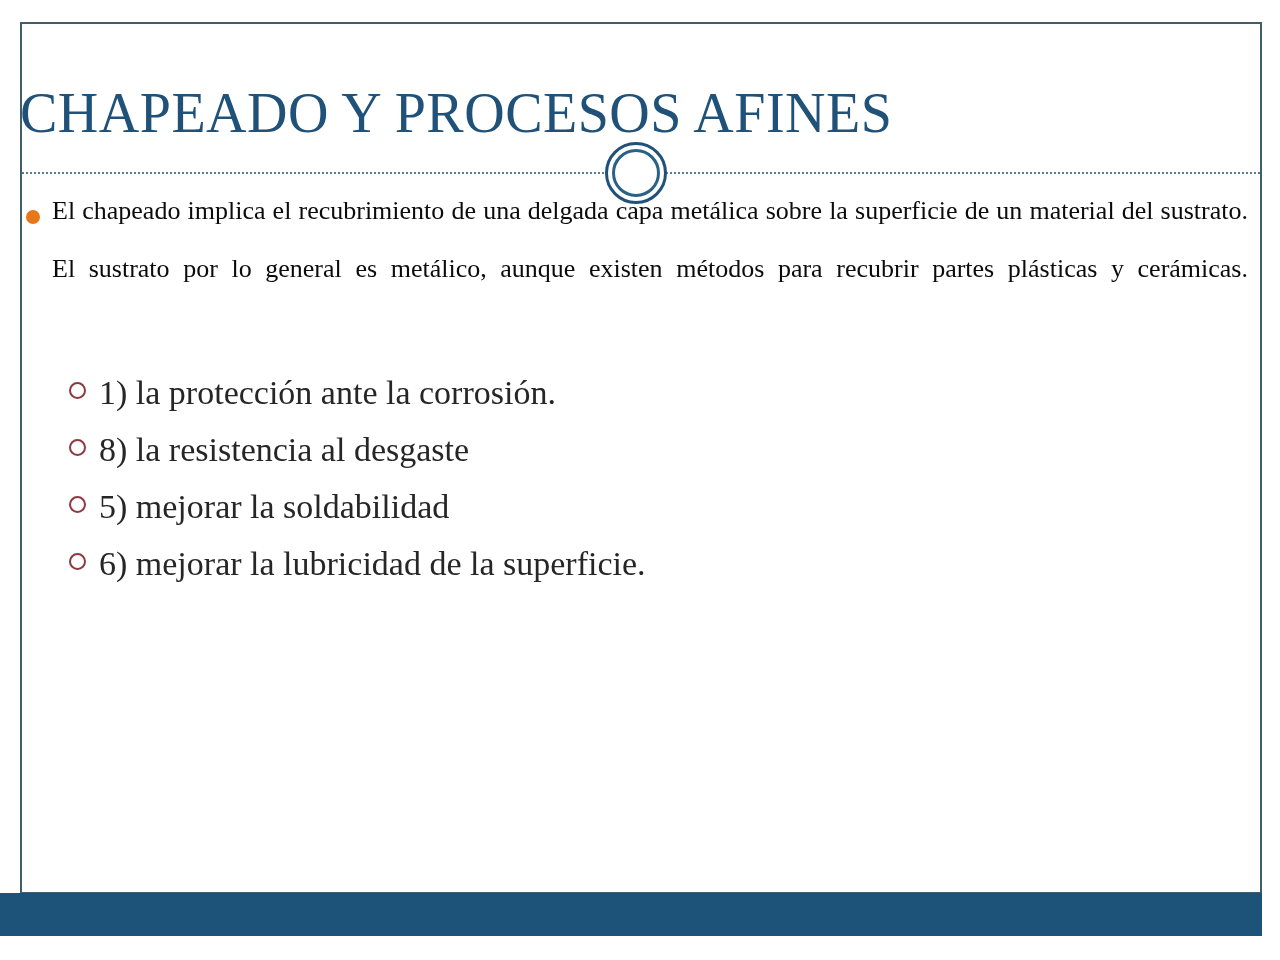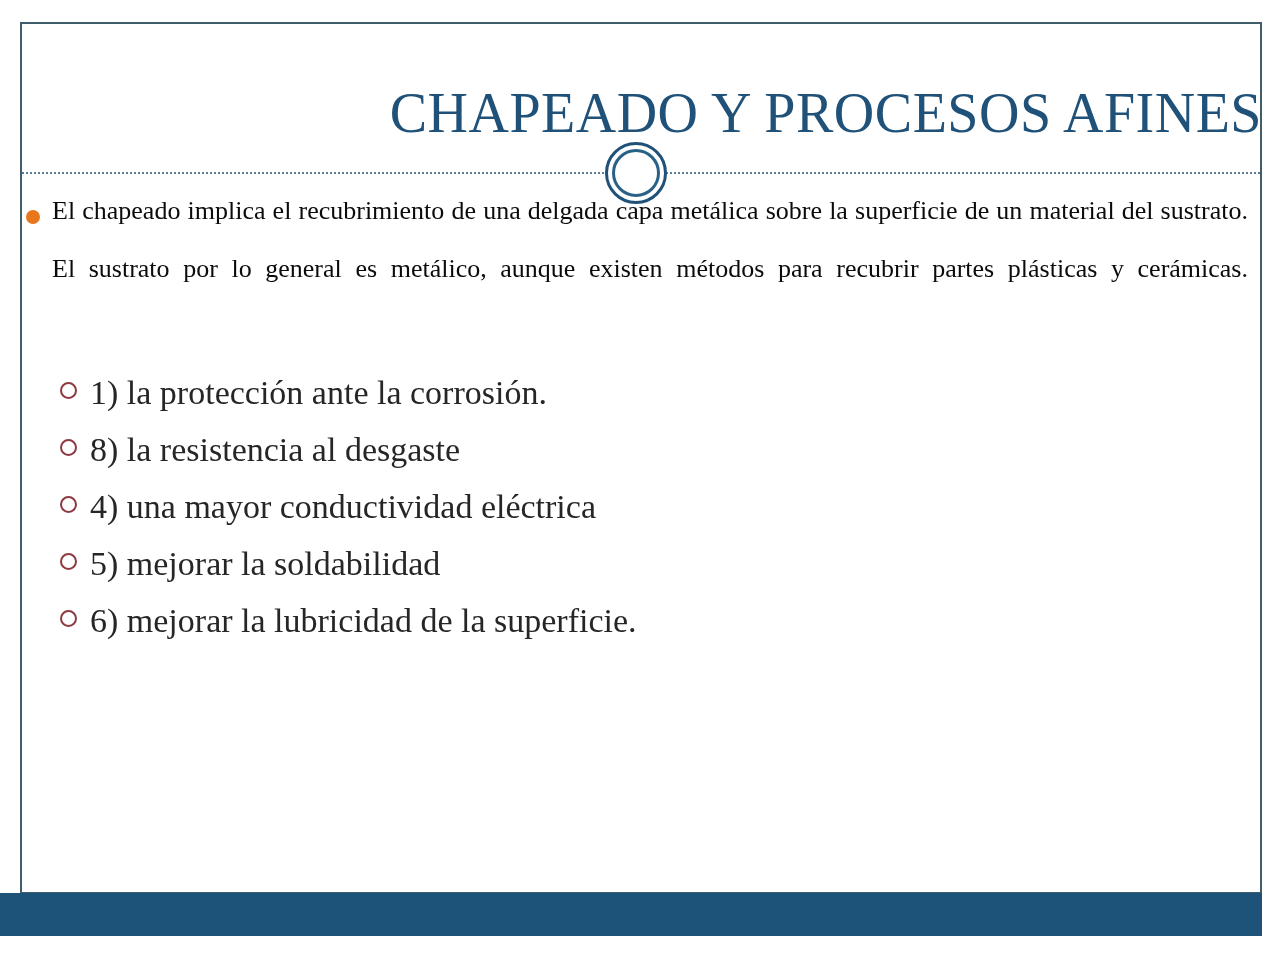"CHAPEADO Y PROCESOS AFINES" .slide-title { text-align: right -> left }
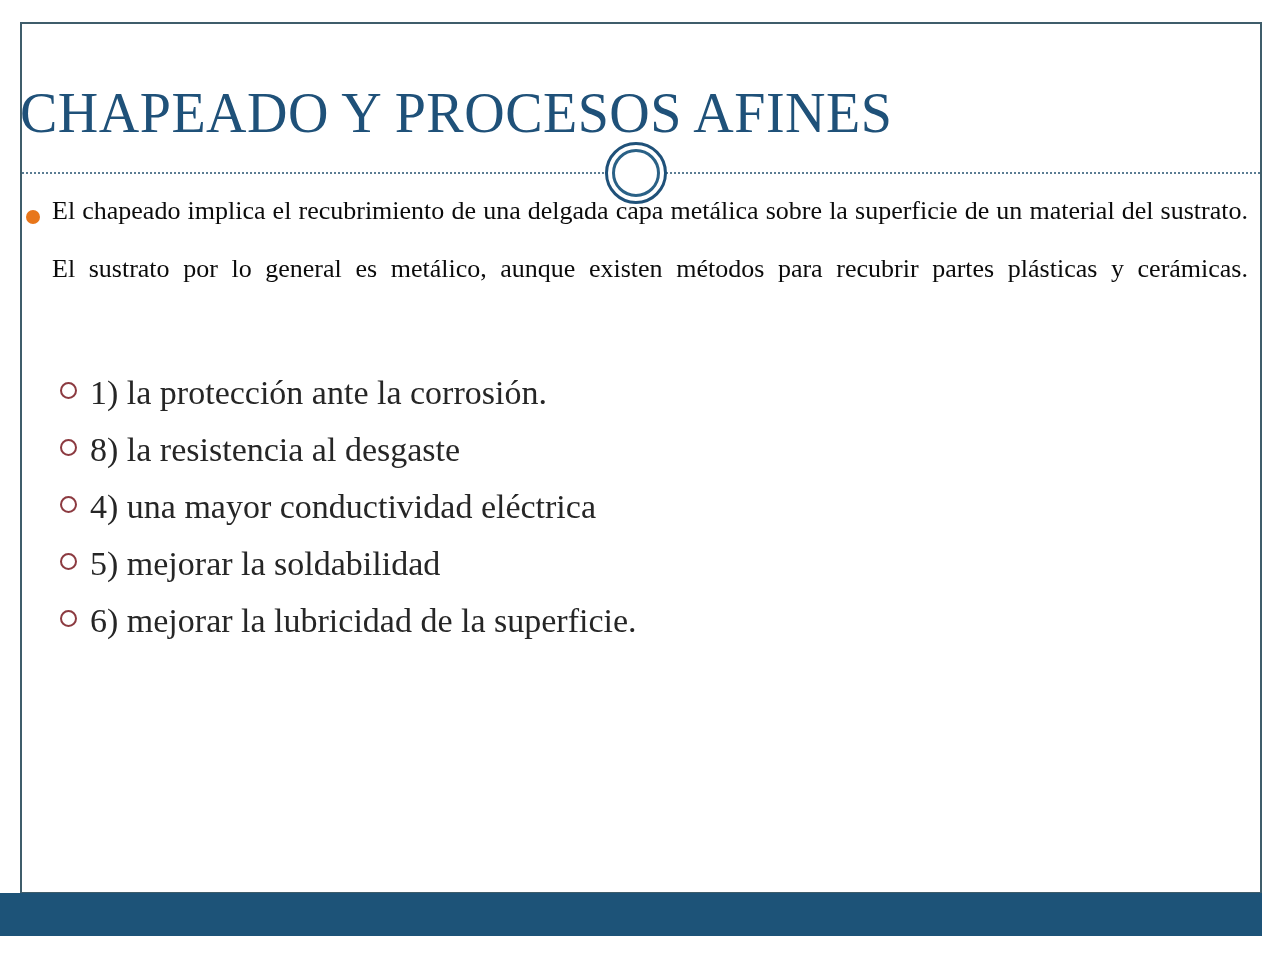"1) la protección ante la" .sublist { margin: 10px 0 0 0 -> 10px 0 0 9px }
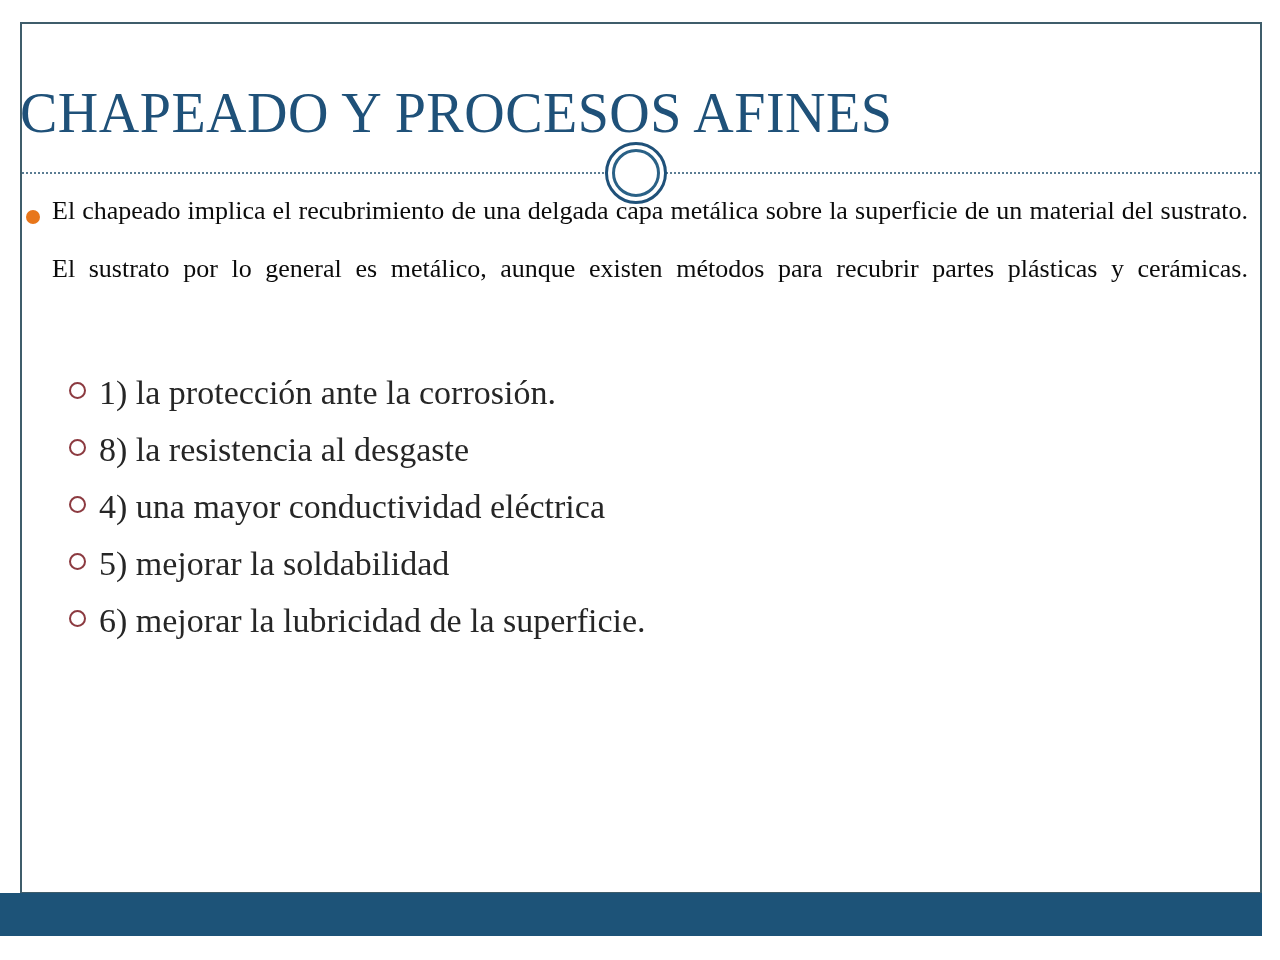"4) una mayor conductividad eléctrica" li.bullet-l2 { html: <li> <span></span> <span>4) una mayor conductividad eléctrica</span> </li> -> none }
